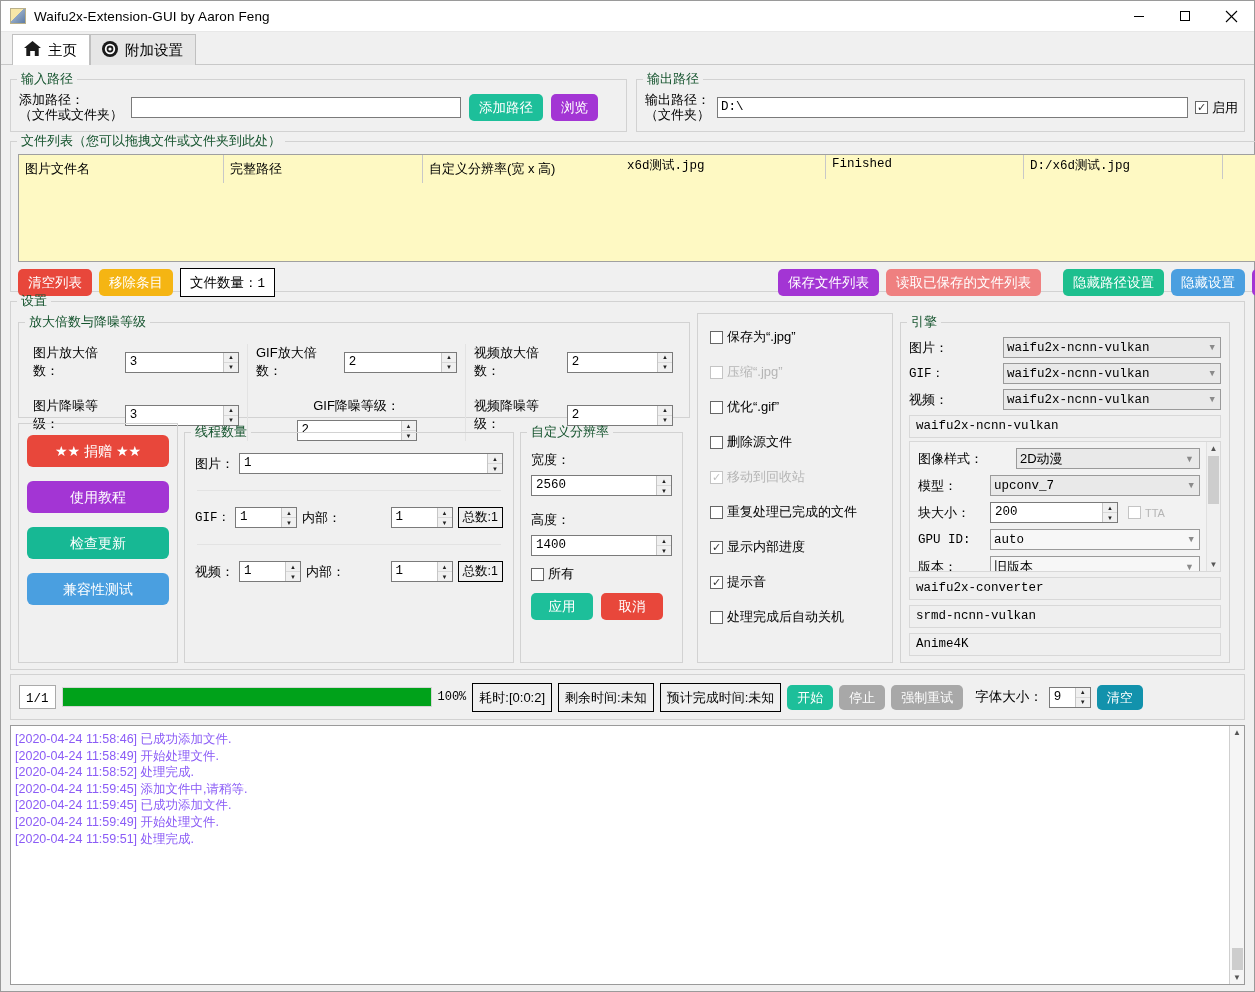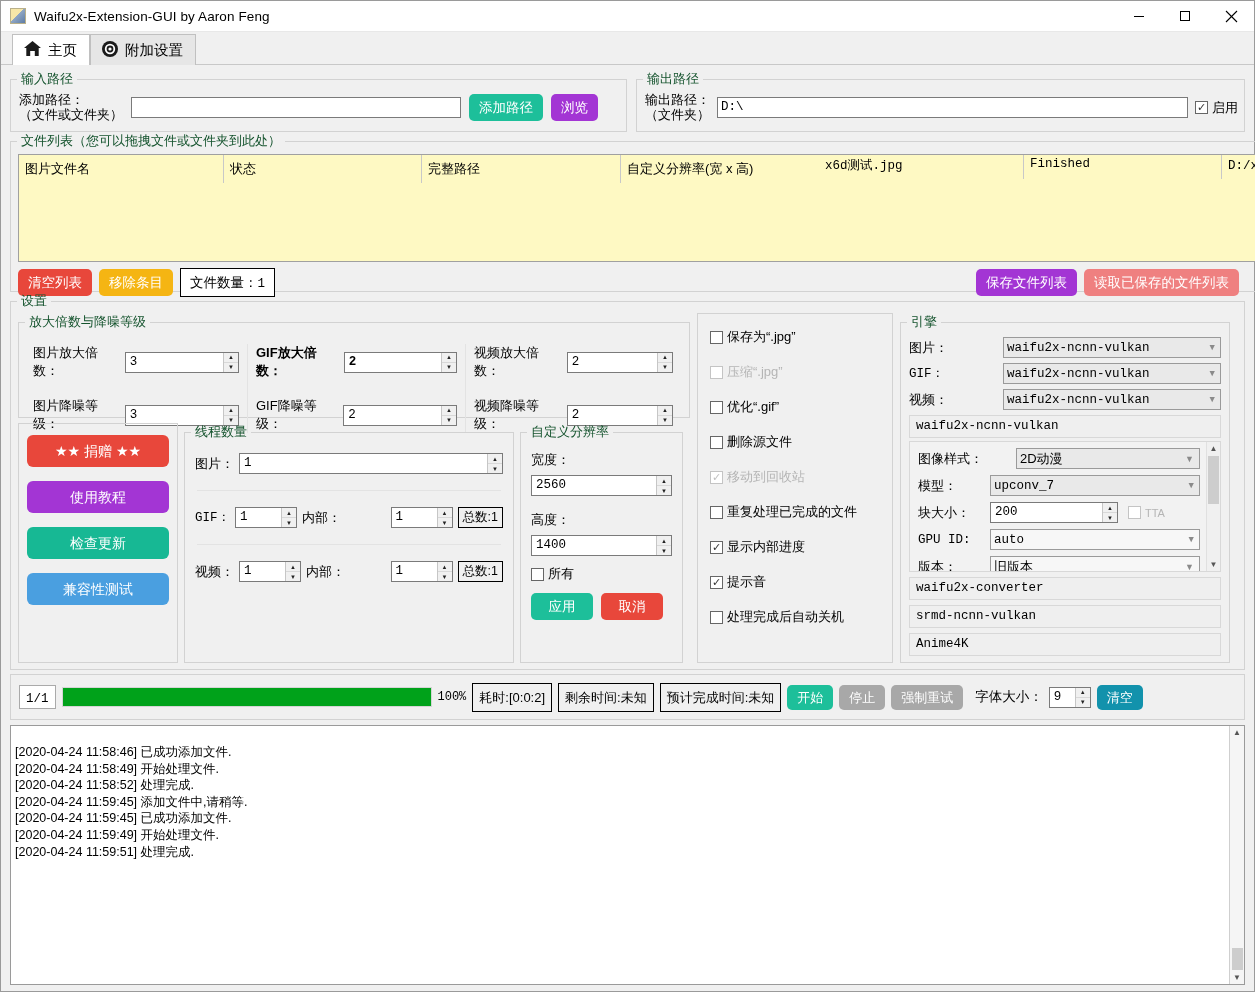"状态" div.fl-c1 { html: <div>状态</div> -> none }
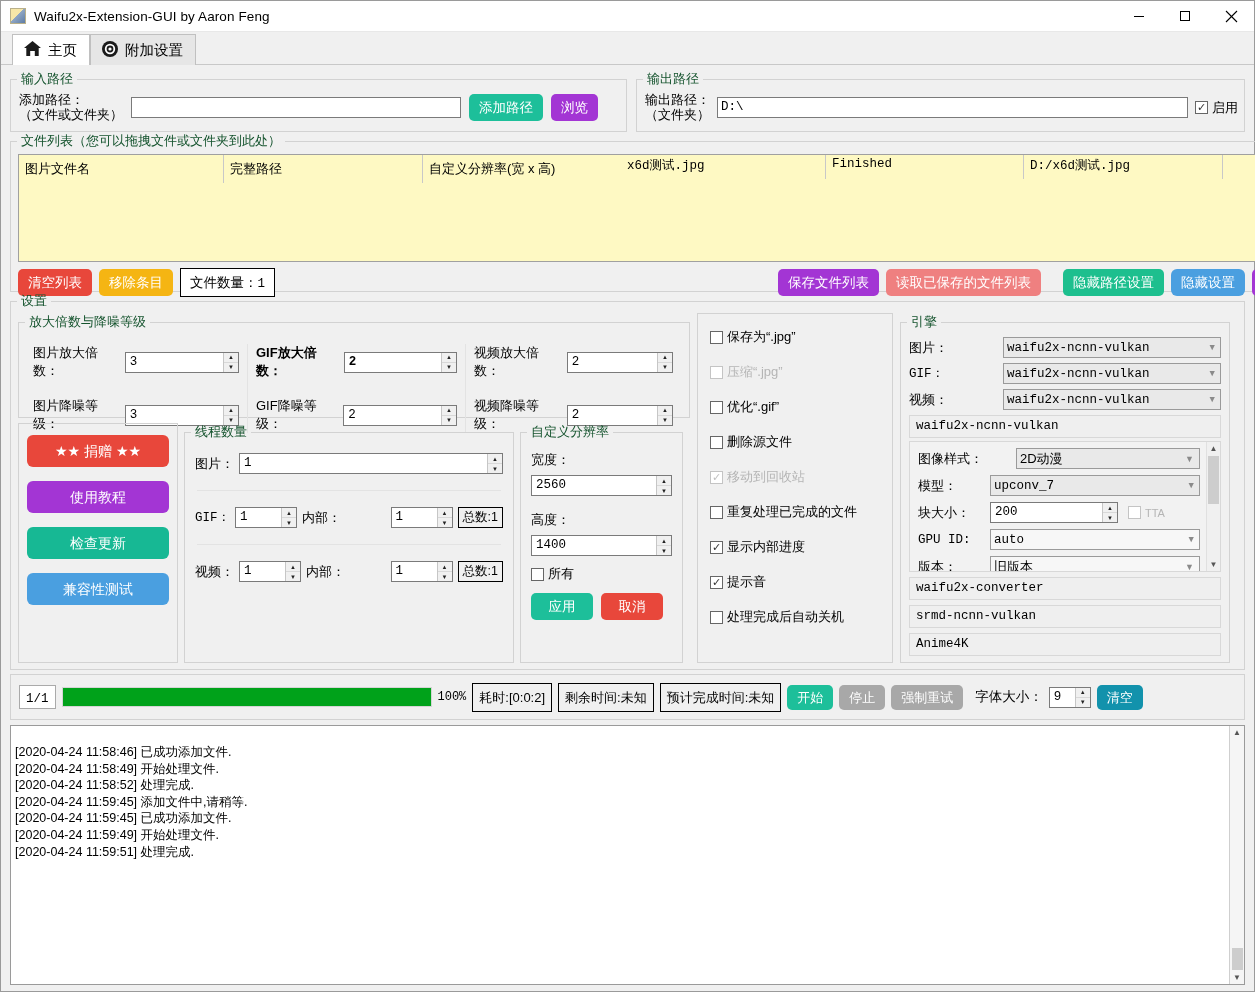"GIF放大倍数：" div.row { font-weight: bold -> none }
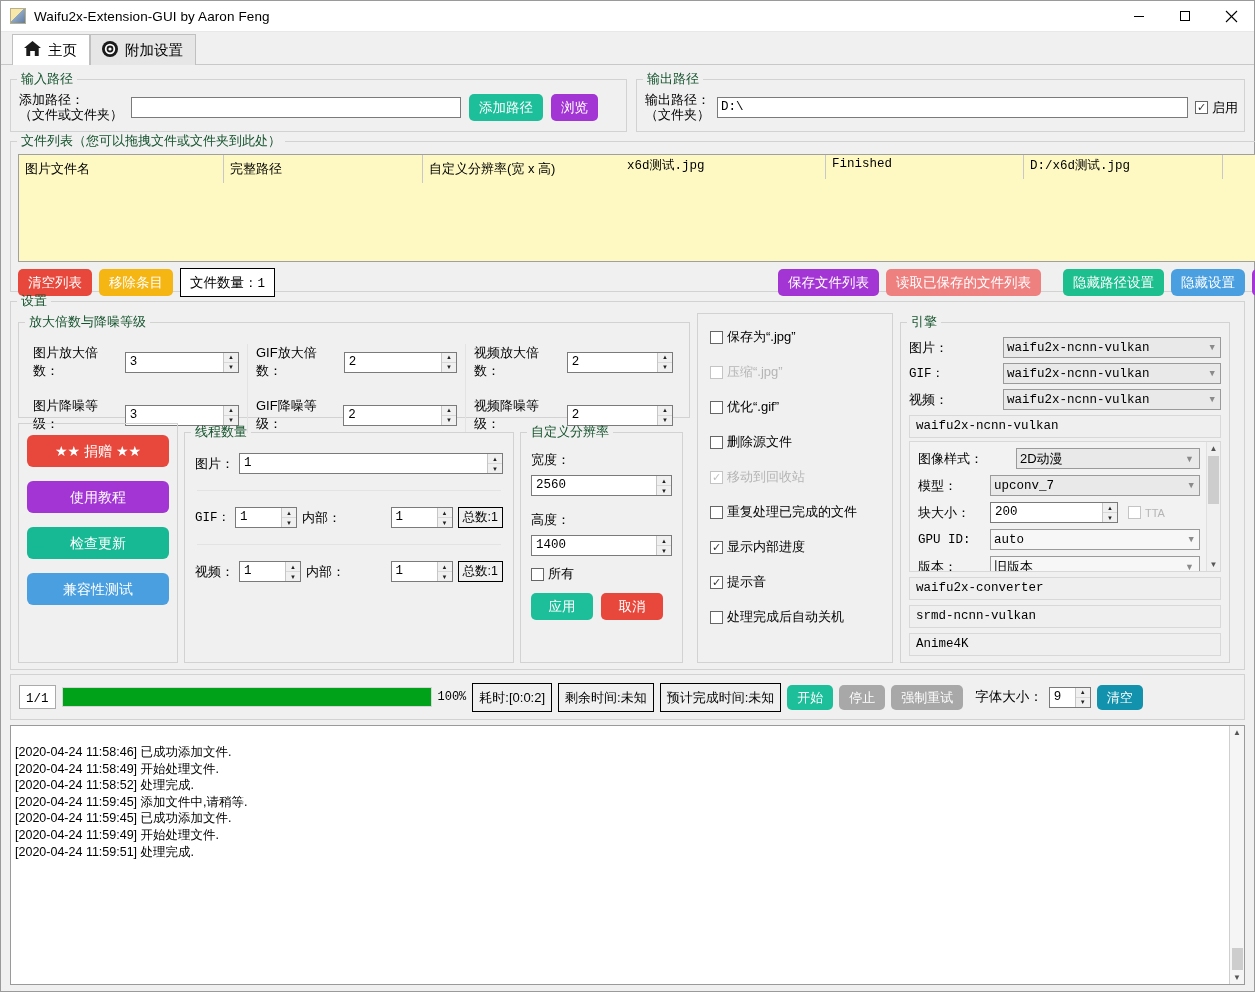"GIF降噪等级：" div.row { flex-direction: none -> column }
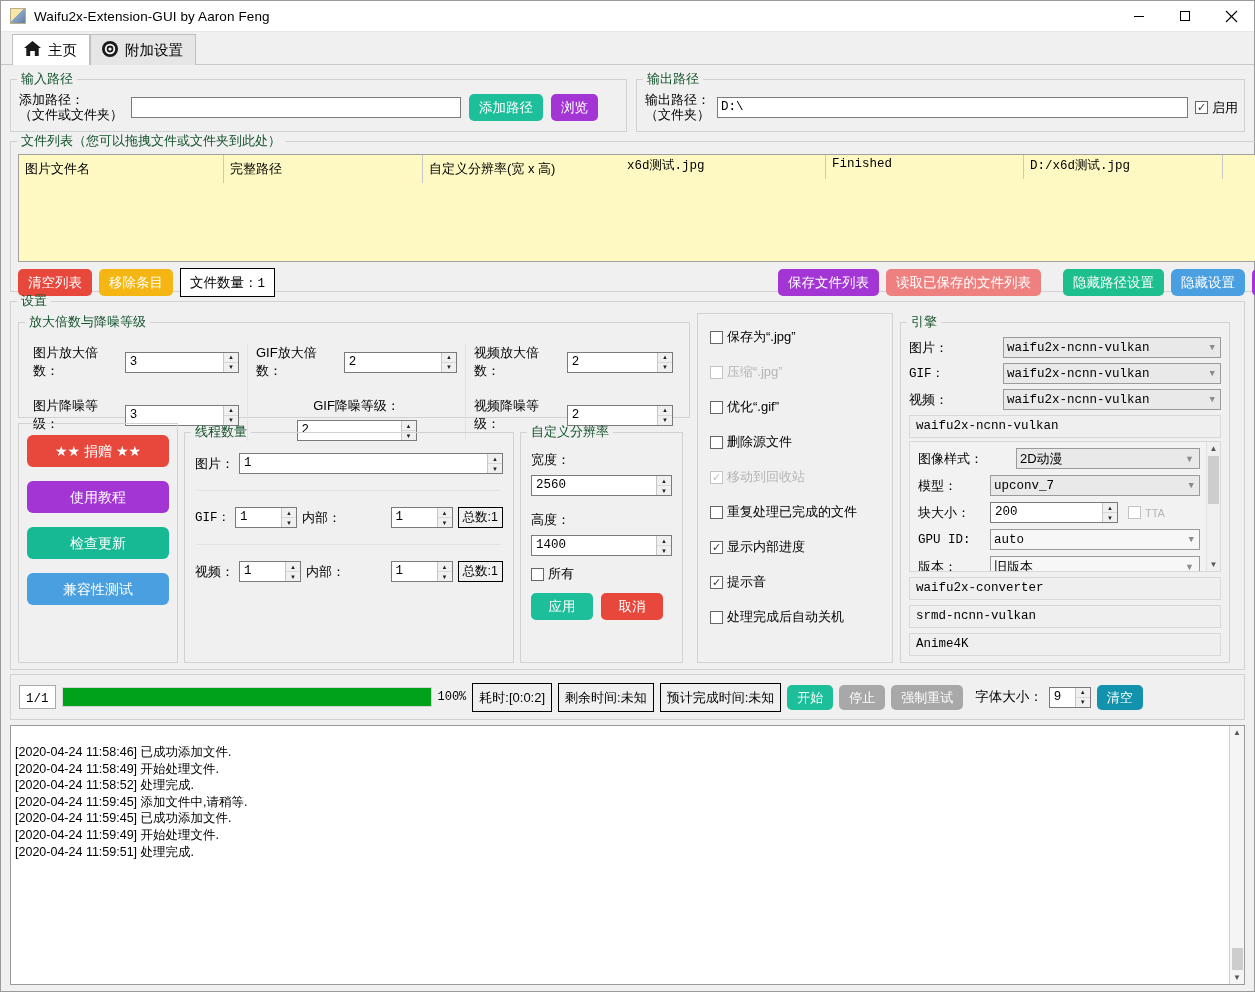"[2020-04-24 11:58:46] 已成功添加文件." .logtext { color: #000000 -> #8b5cf6; padding: 18px 4px -> 5px 4px }
